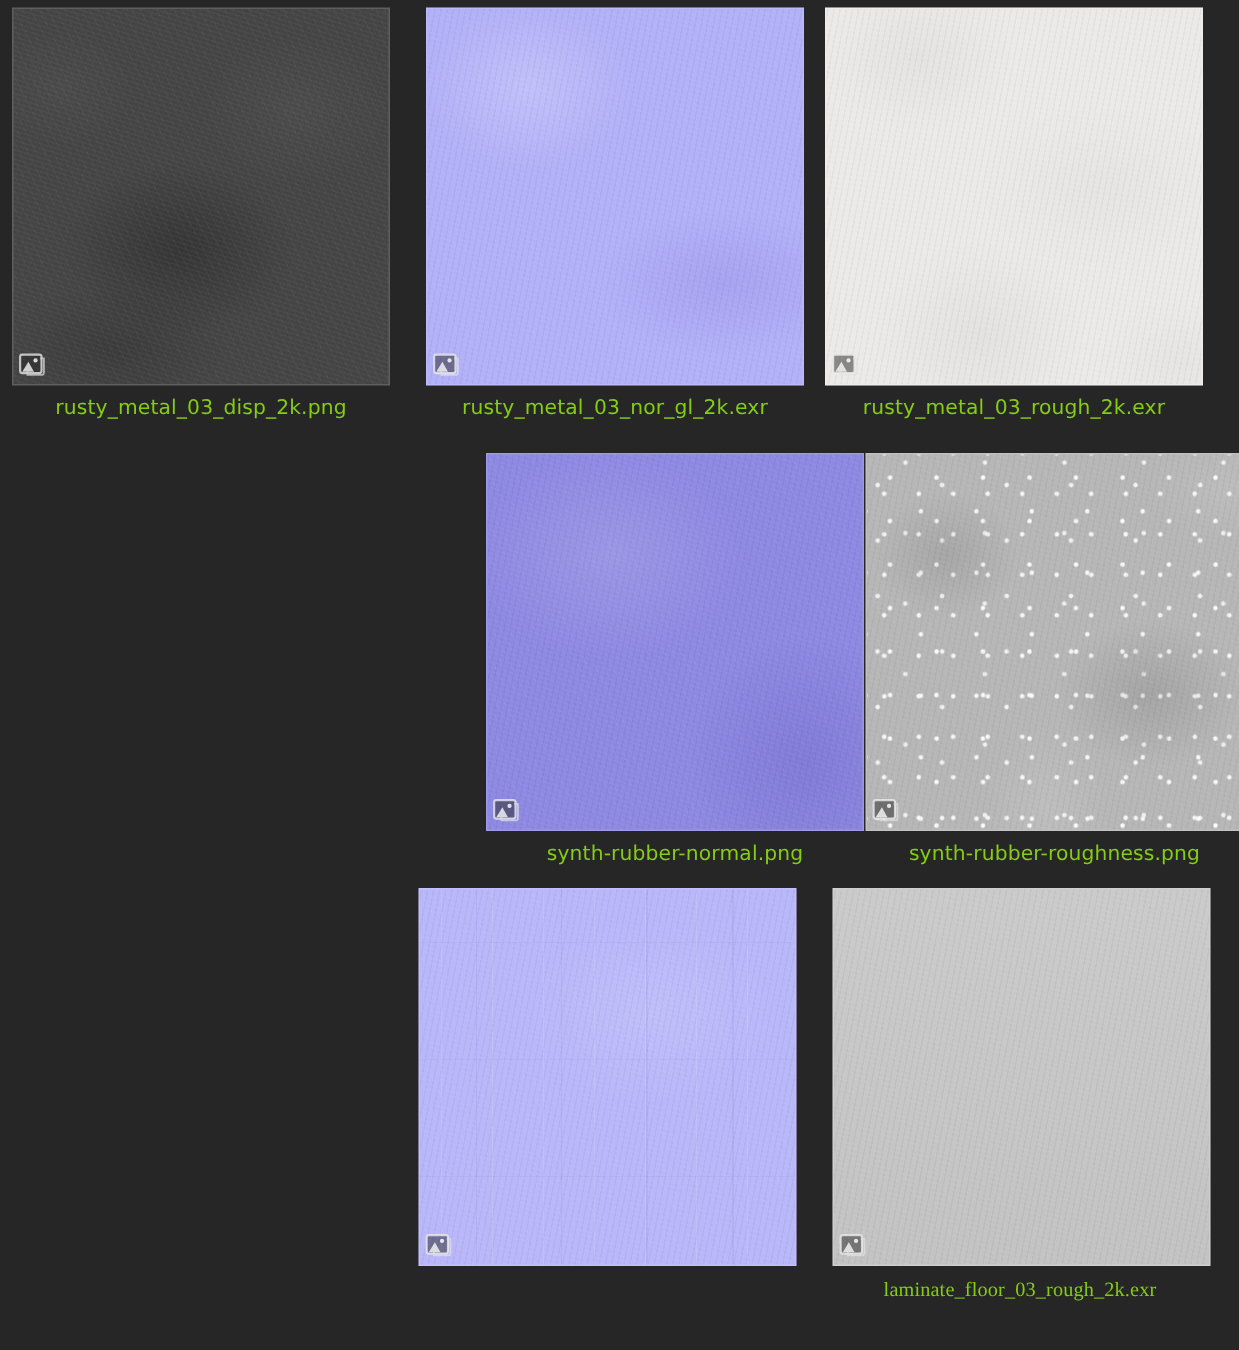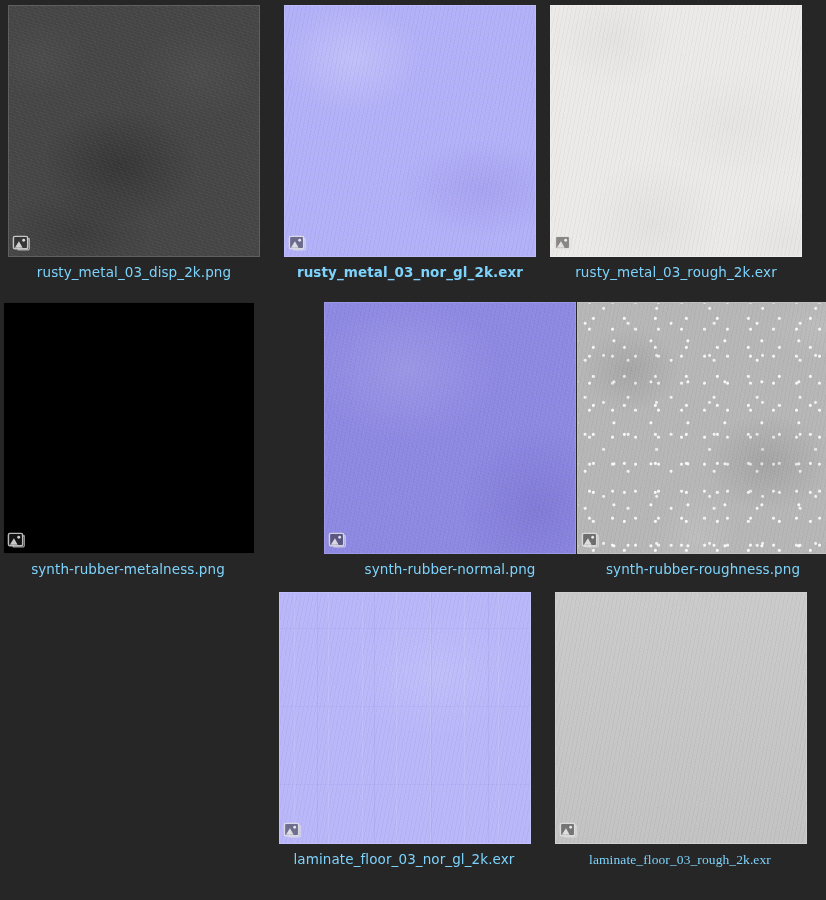"rusty_metal_03_disp_2k.png" .caption { color: #7dd3fc -> #84cc16 }
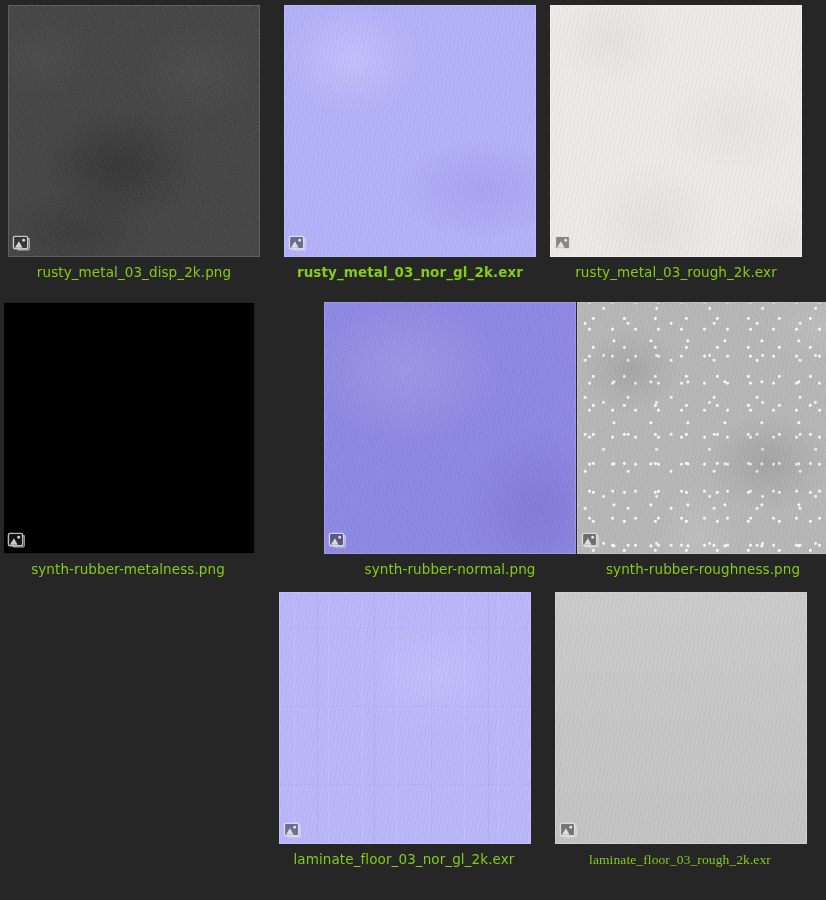"rusty_metal_03_nor_gl_2k.exr" div.cell { font-weight: bold -> none }
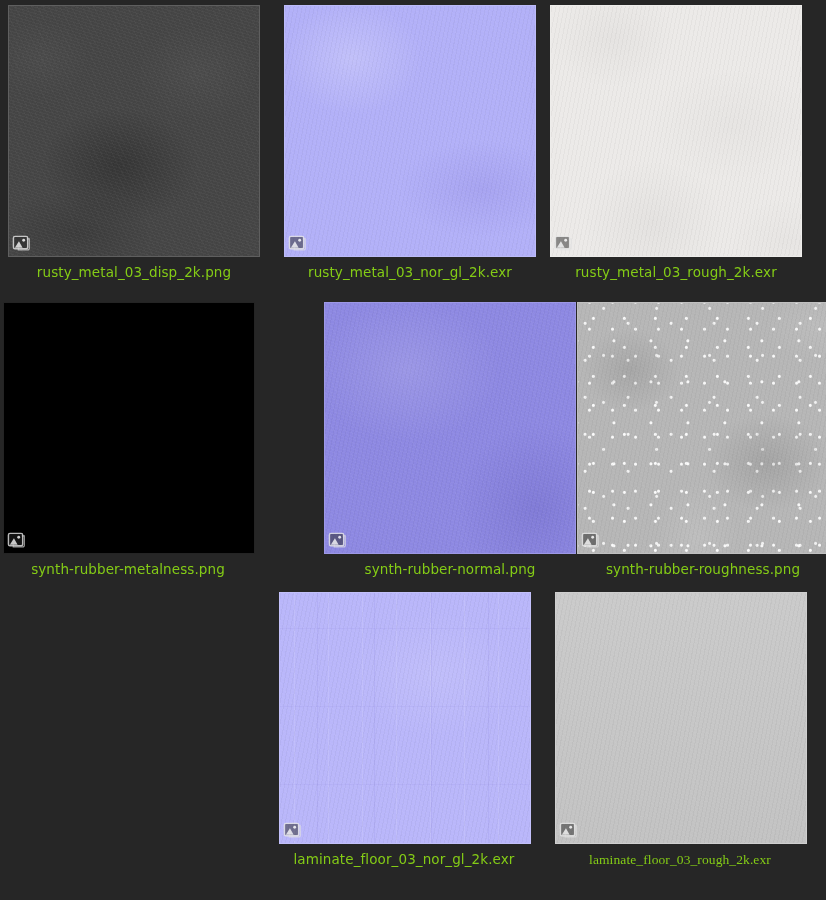"synth-rubber-metalness.png" div.cell { html: <div> <div> <div> <div></div> <div></div> <div></div> </div> <span> <svg> <rect></rect> <circle></circle> <path></path> <path></path> </svg></span> </div> <div>synth-rubber-metalness.png</div> </div> -> none }
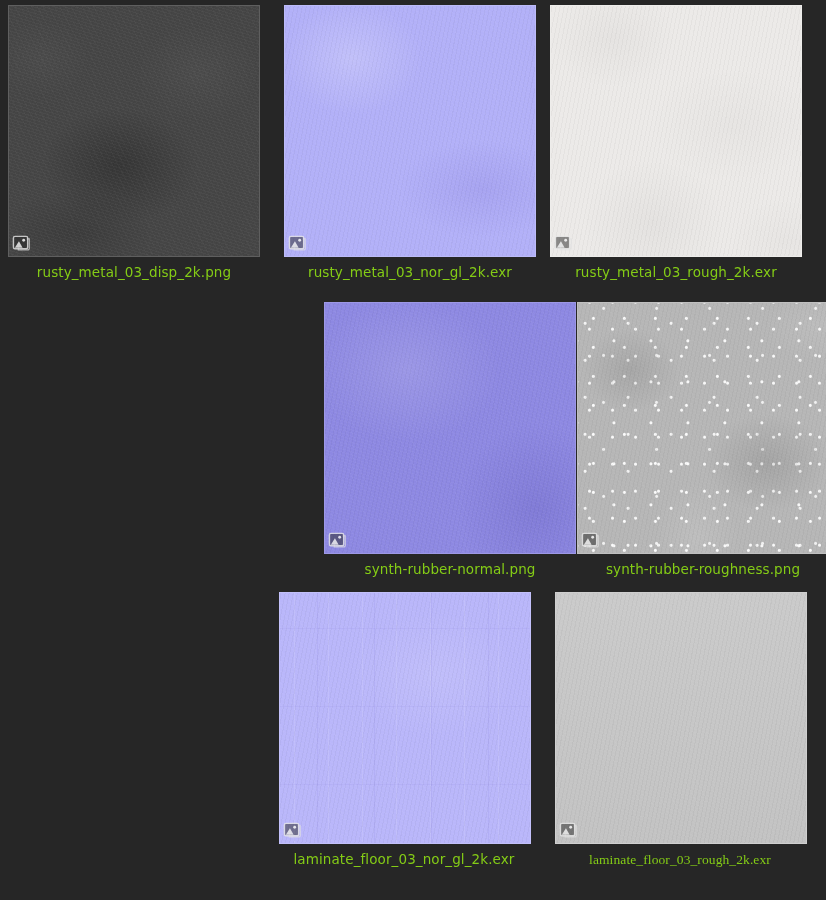"laminate_floor_03_nor_gl_2k.exr" div.caption { html: <div>laminate_floor_03_nor_gl_2k.exr</div> -> none }
